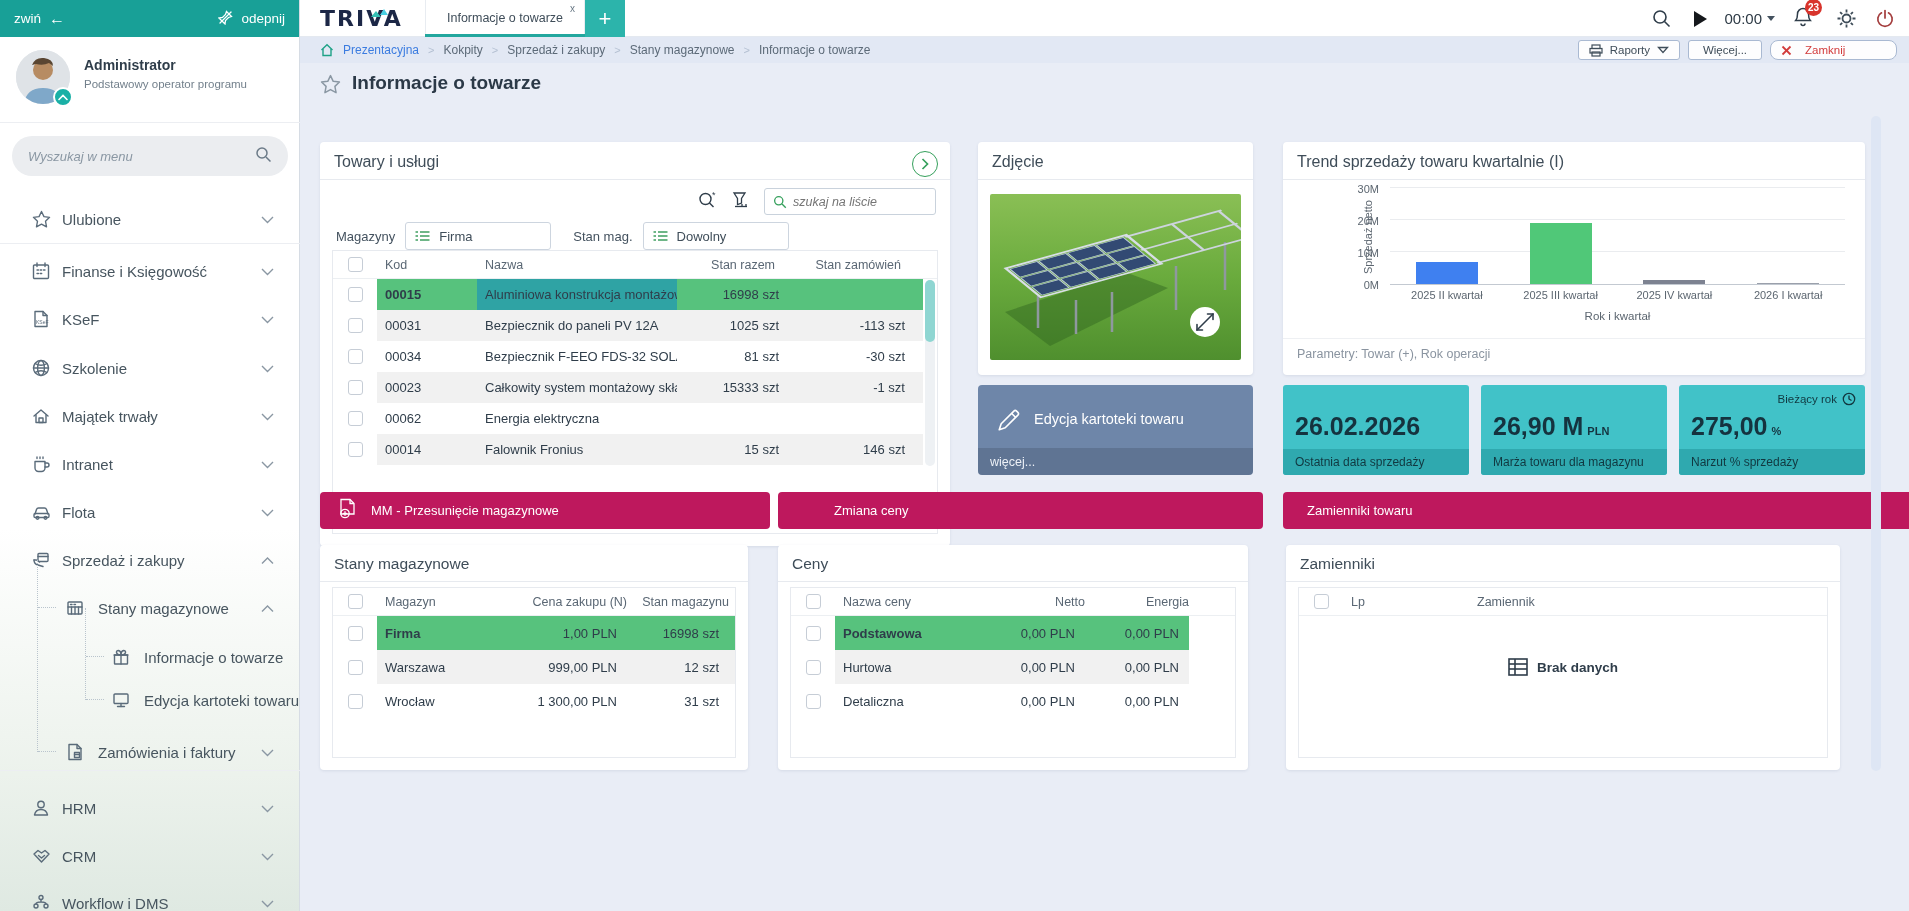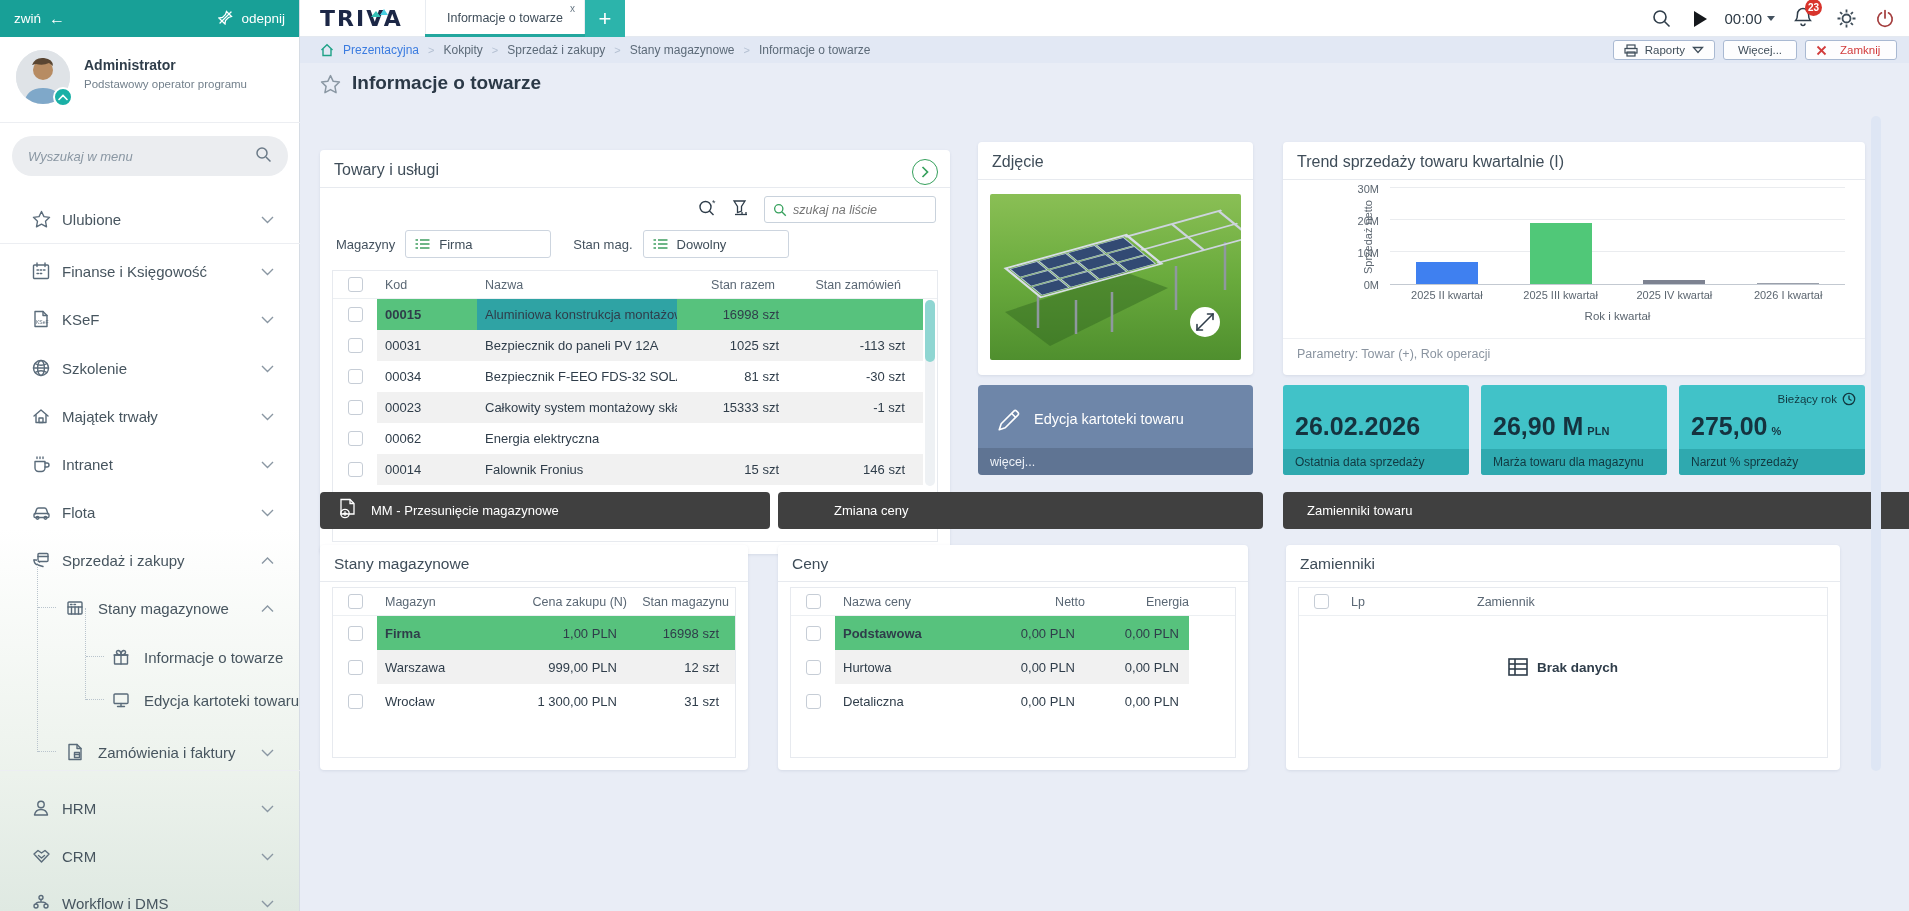"Zamknij" div.abtn { border-radius: none -> 8px; width: 92px -> 127px }
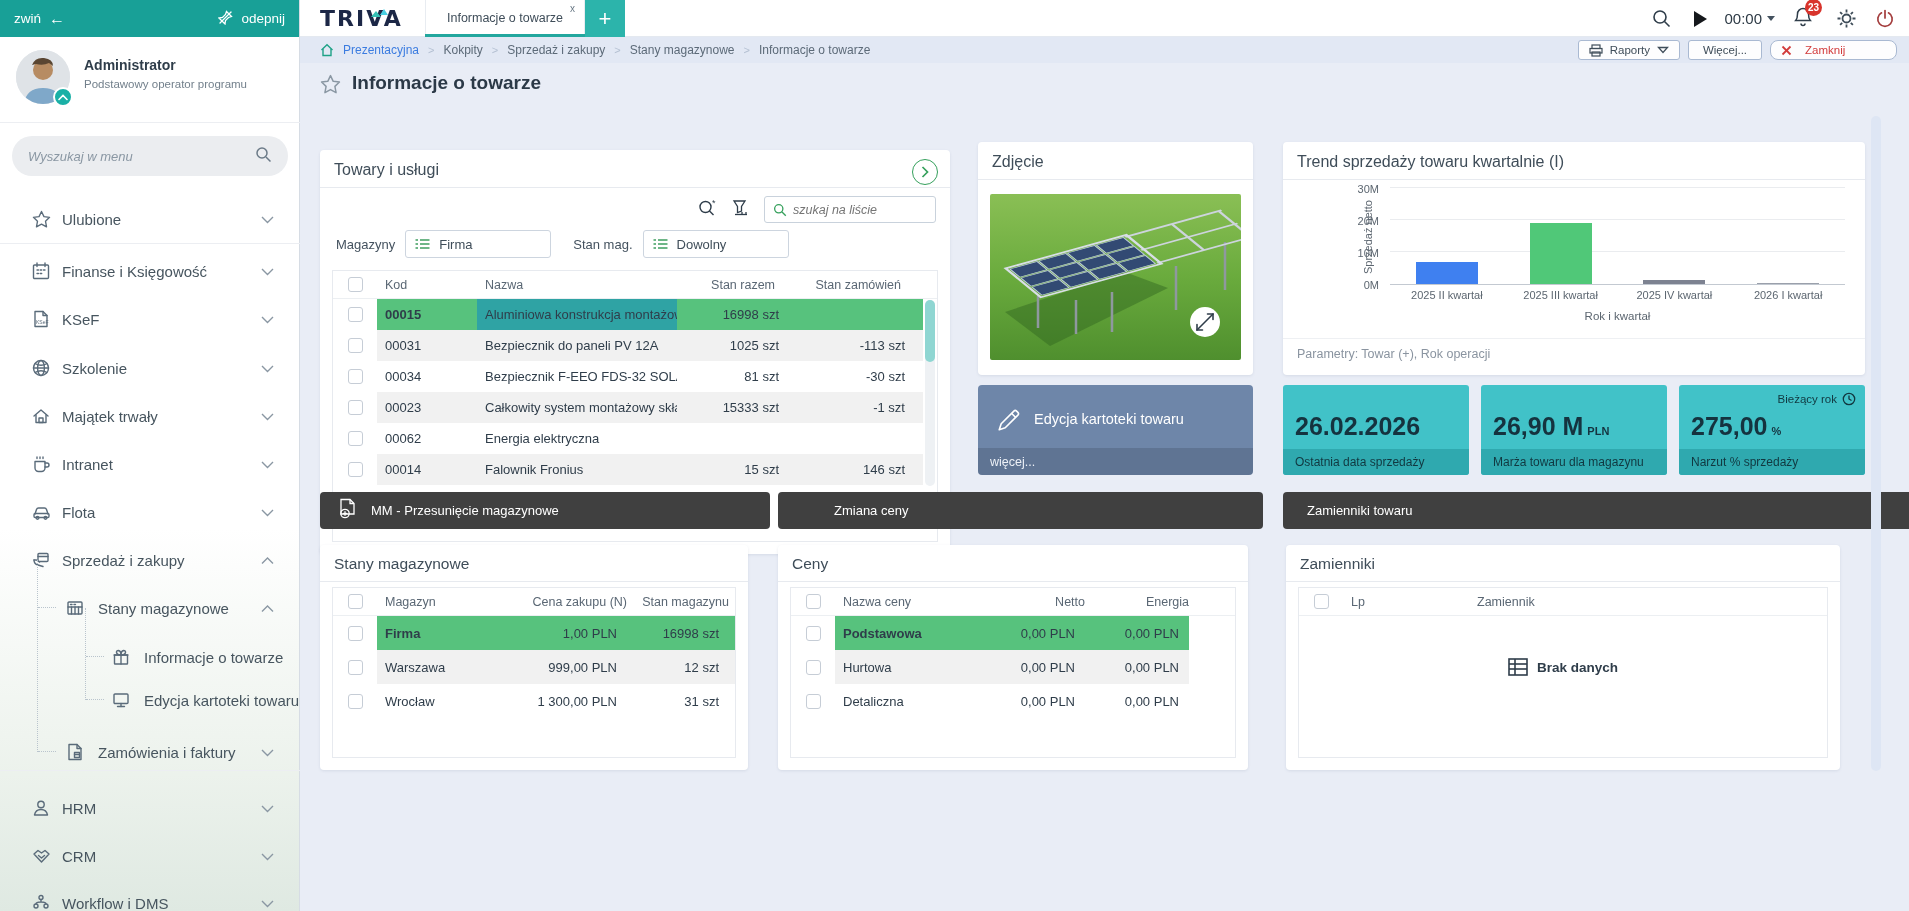"Towary i usługi" .p-towary { margin-top: 8px -> none }
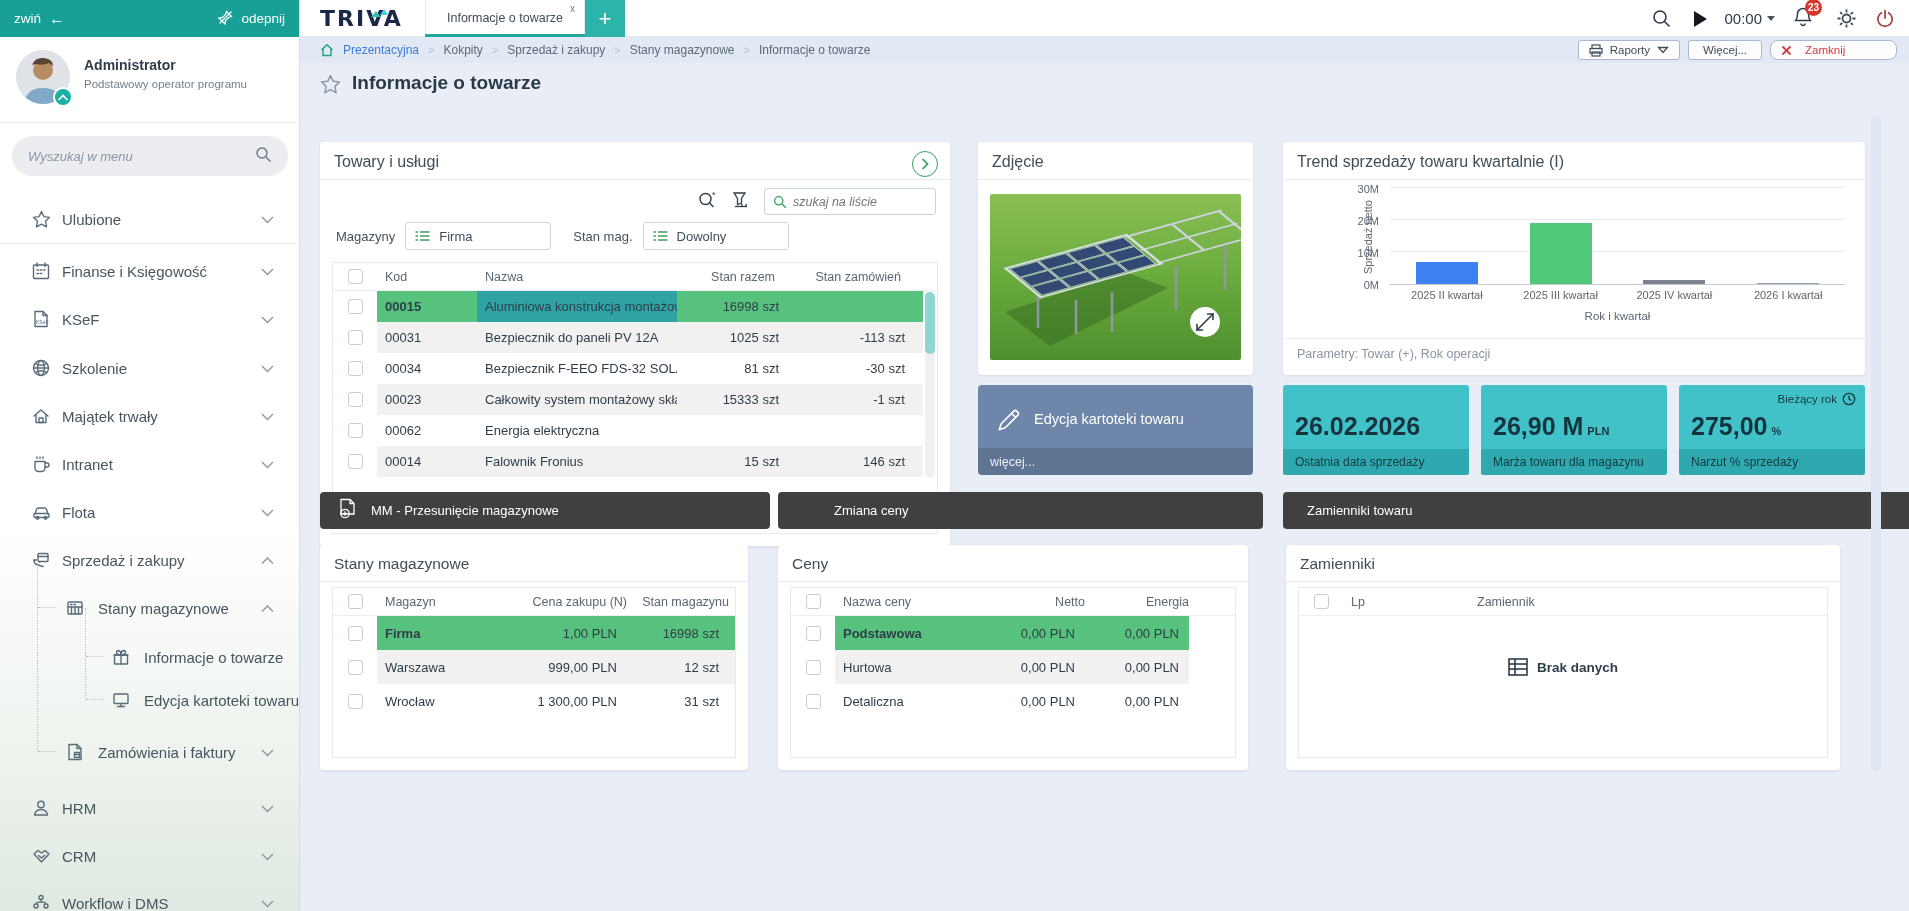"Kod" .tw-table { top: 120px -> 108px }
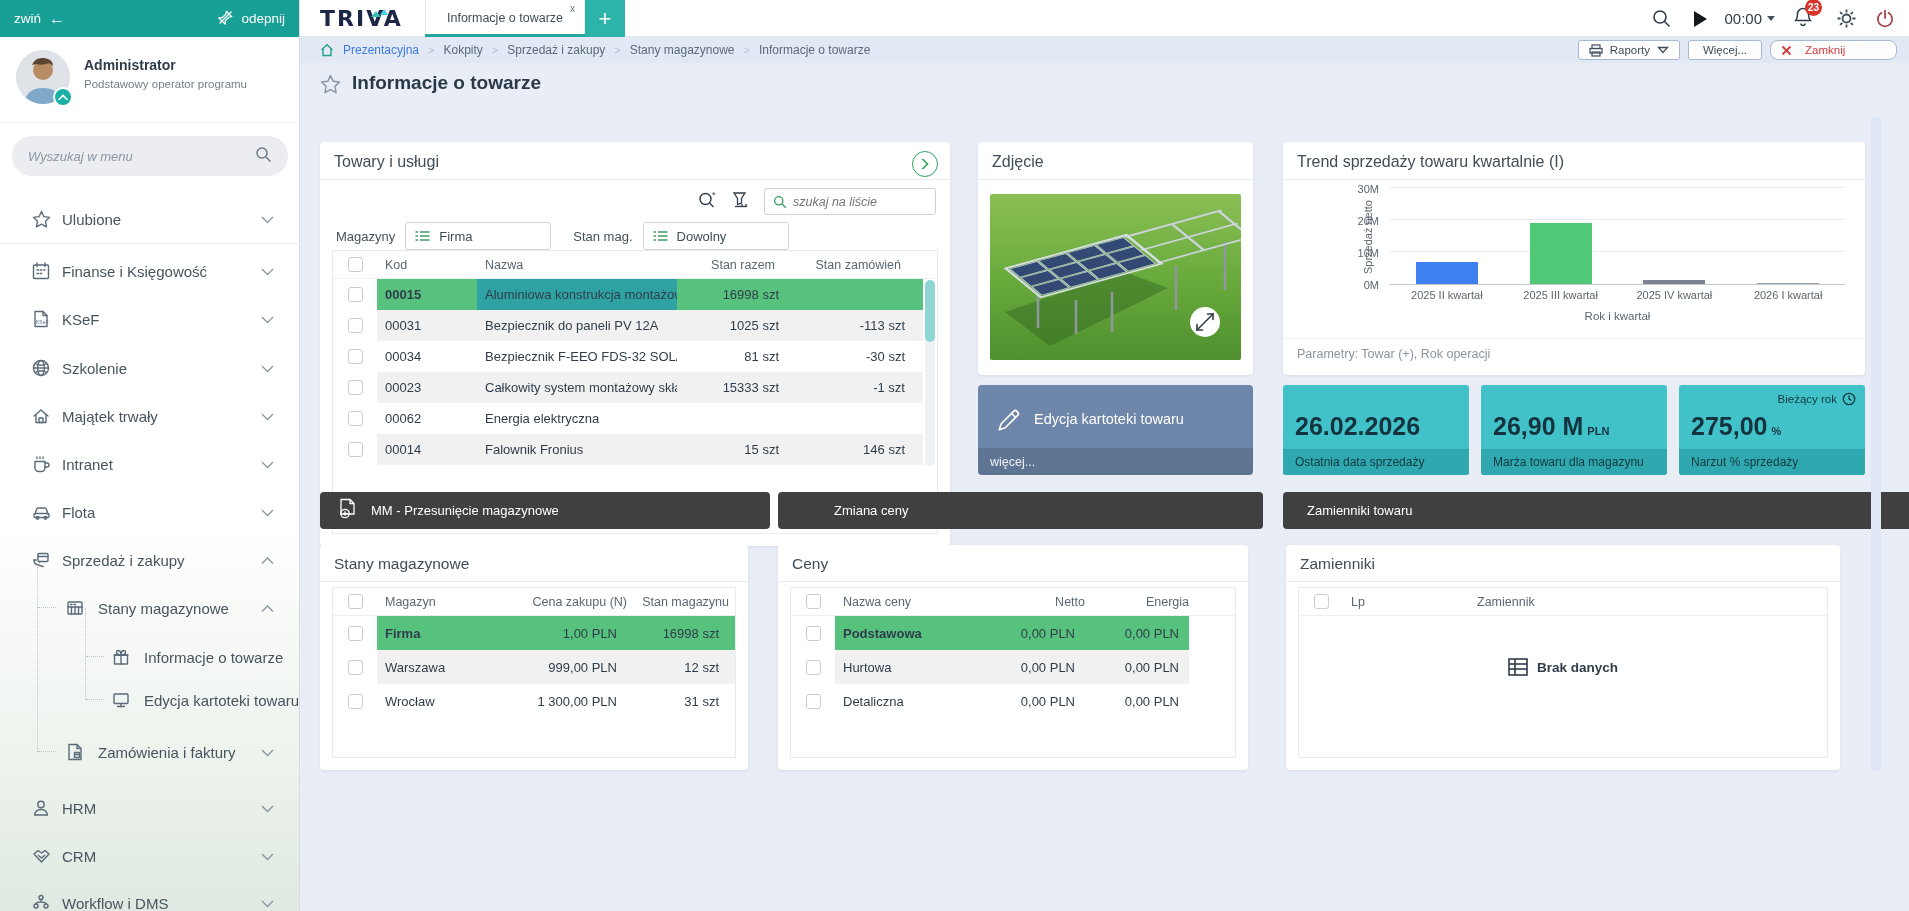"MM - Przesunięcie magazynowe" .slatebtn { background: #404040 -> #be185d }
